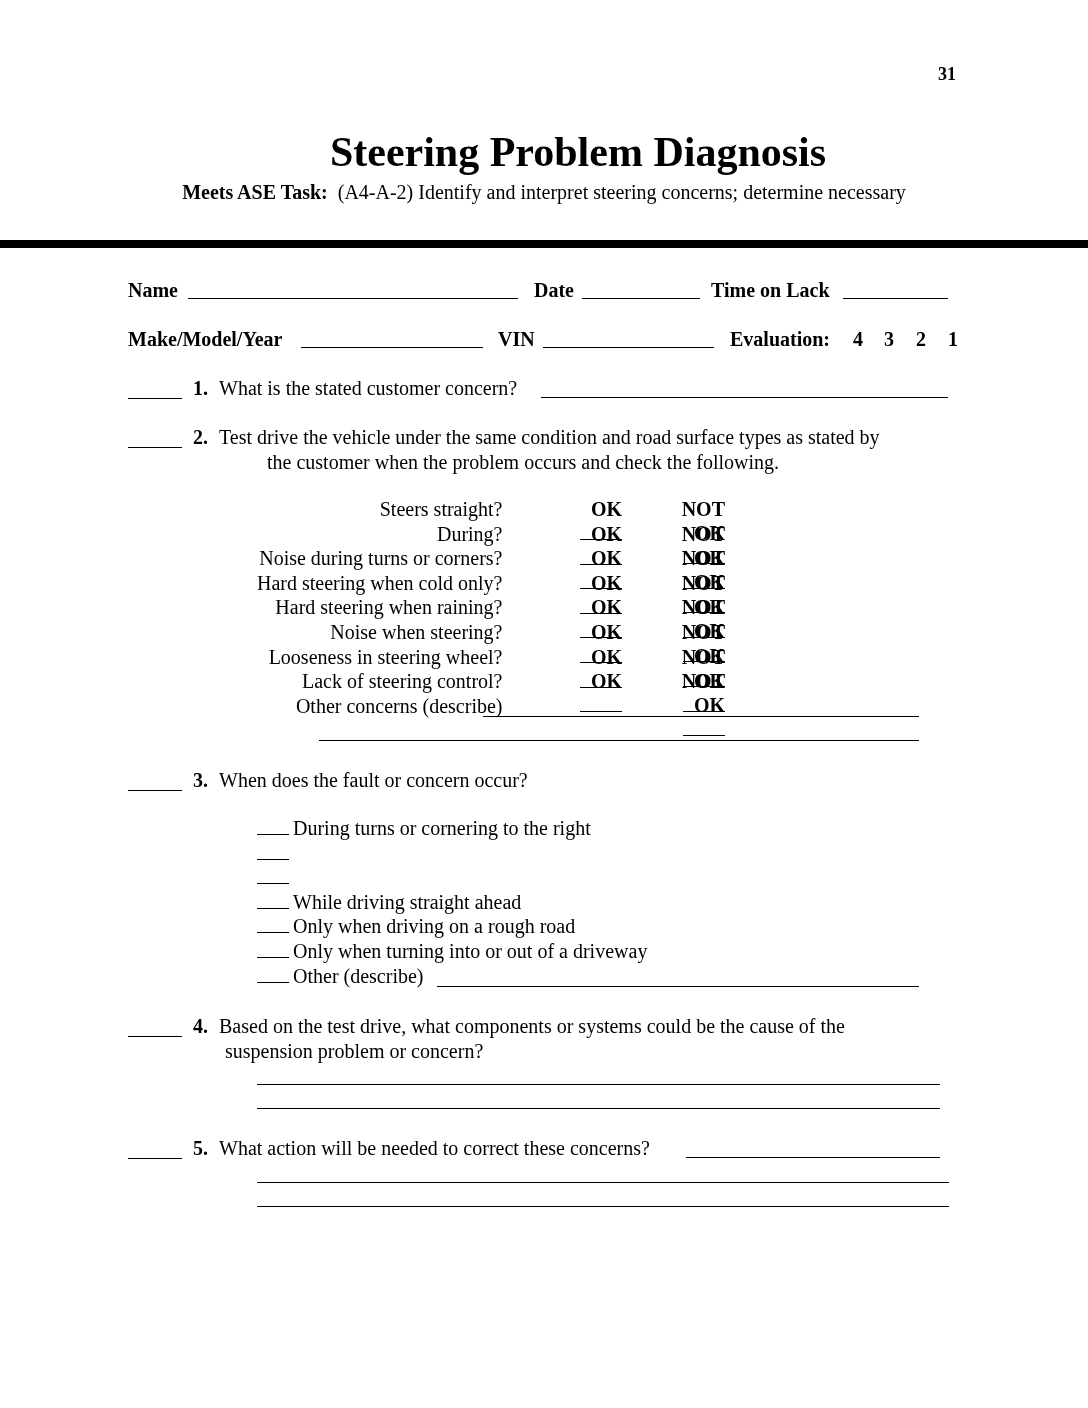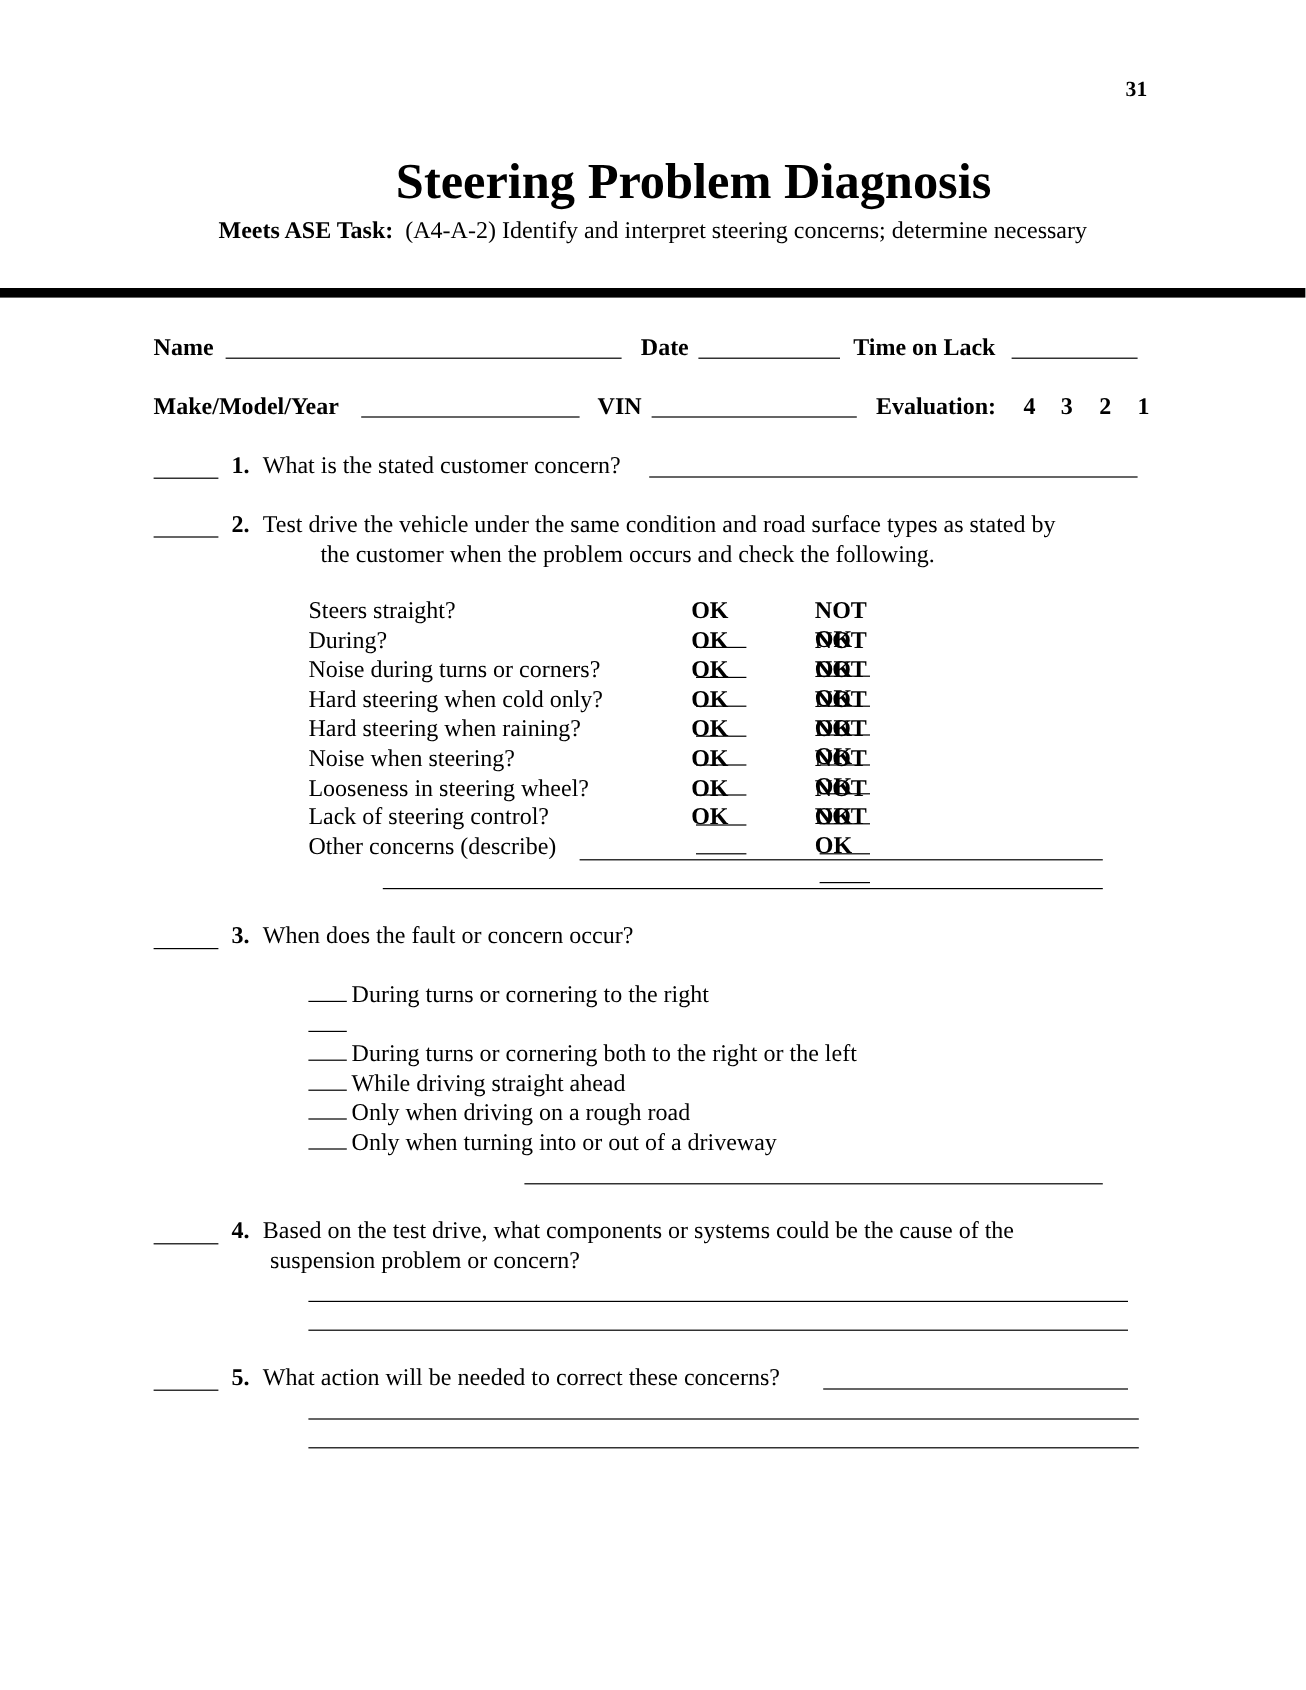"Steers straight?" .checklist { text-align: none -> right }
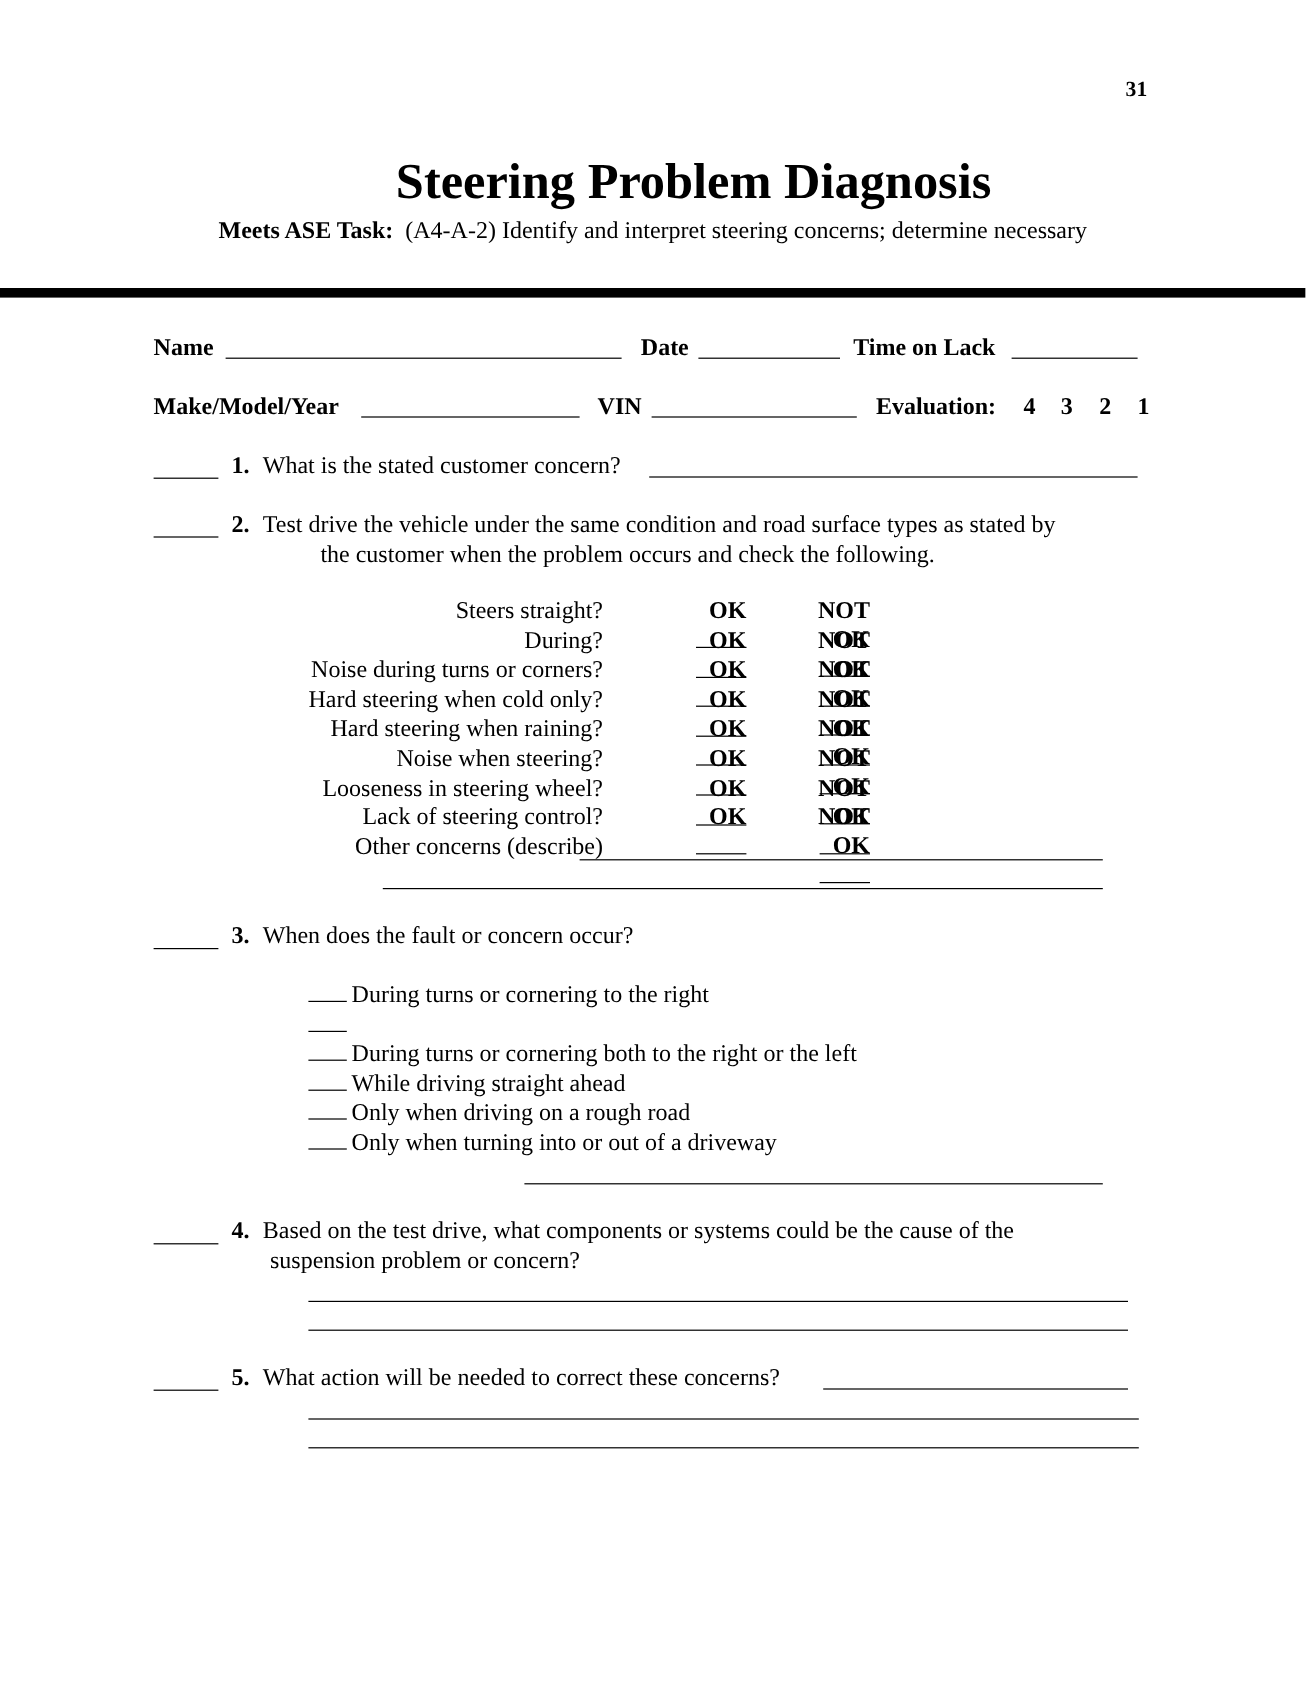"During turns or cornering both" span { html: <span>During turns or cornering both to the right or the left</span> -> none }
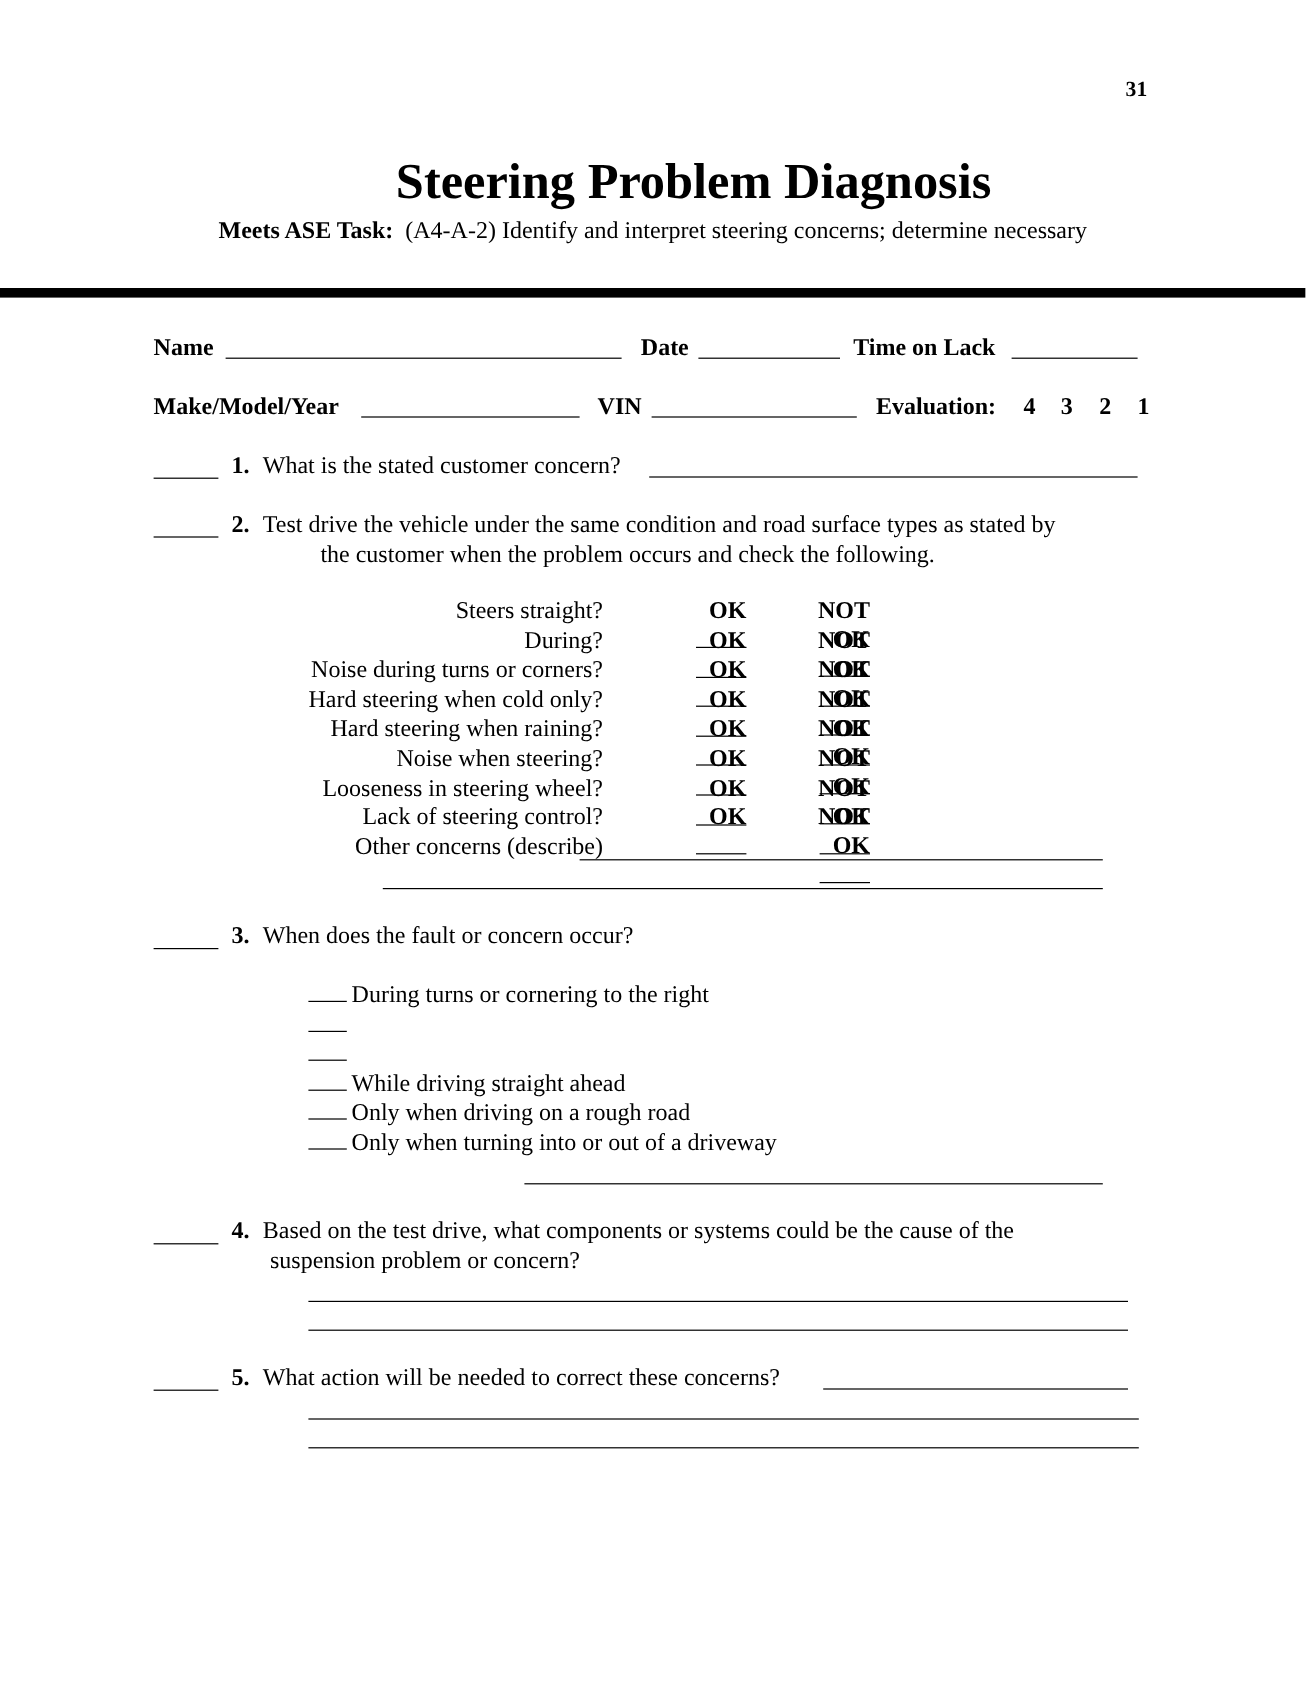"Other (describe)" div.occur-row { html: none -> <div><span></span><span>Other (describe)</span></div> }
